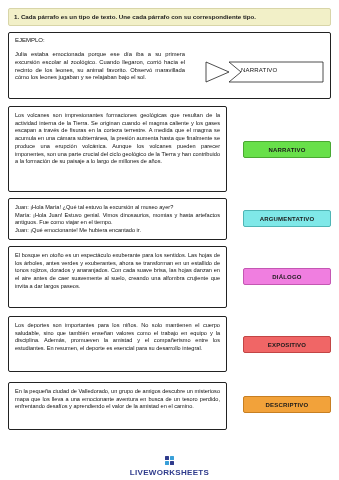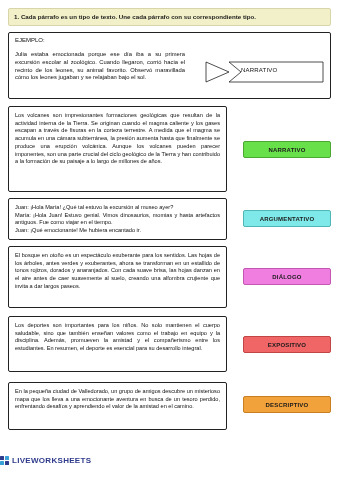"LIVEWORKSHEETS" .footer { flex-direction: none -> column; justify-content: flex-start -> center }
